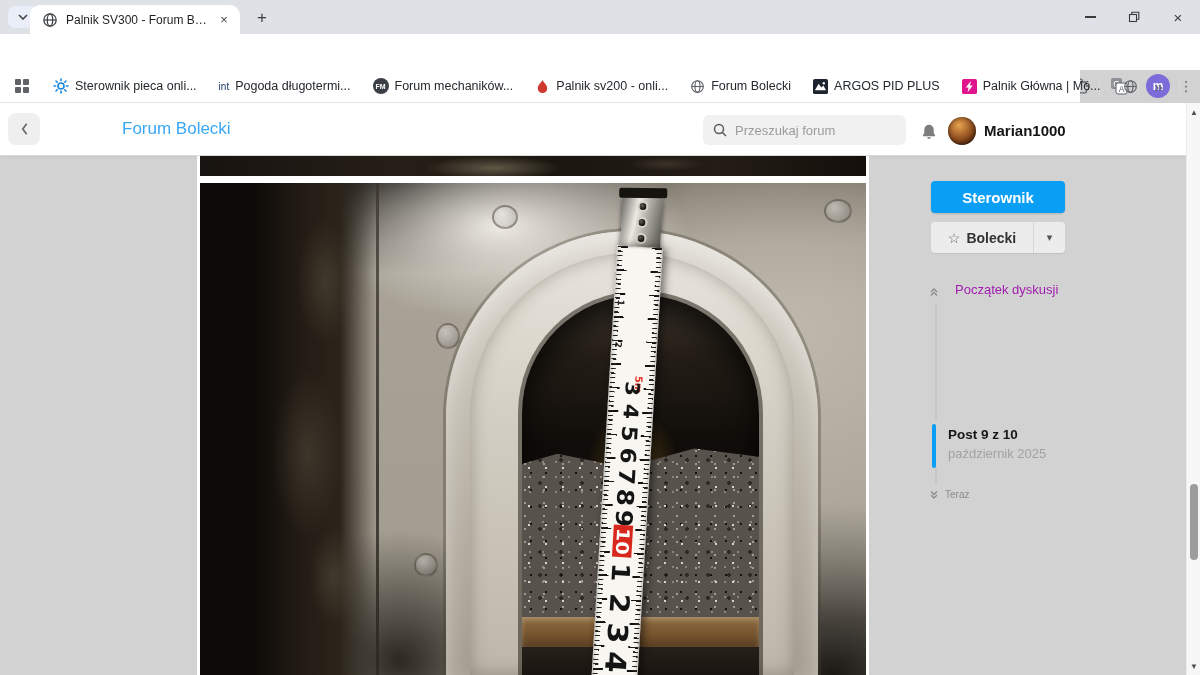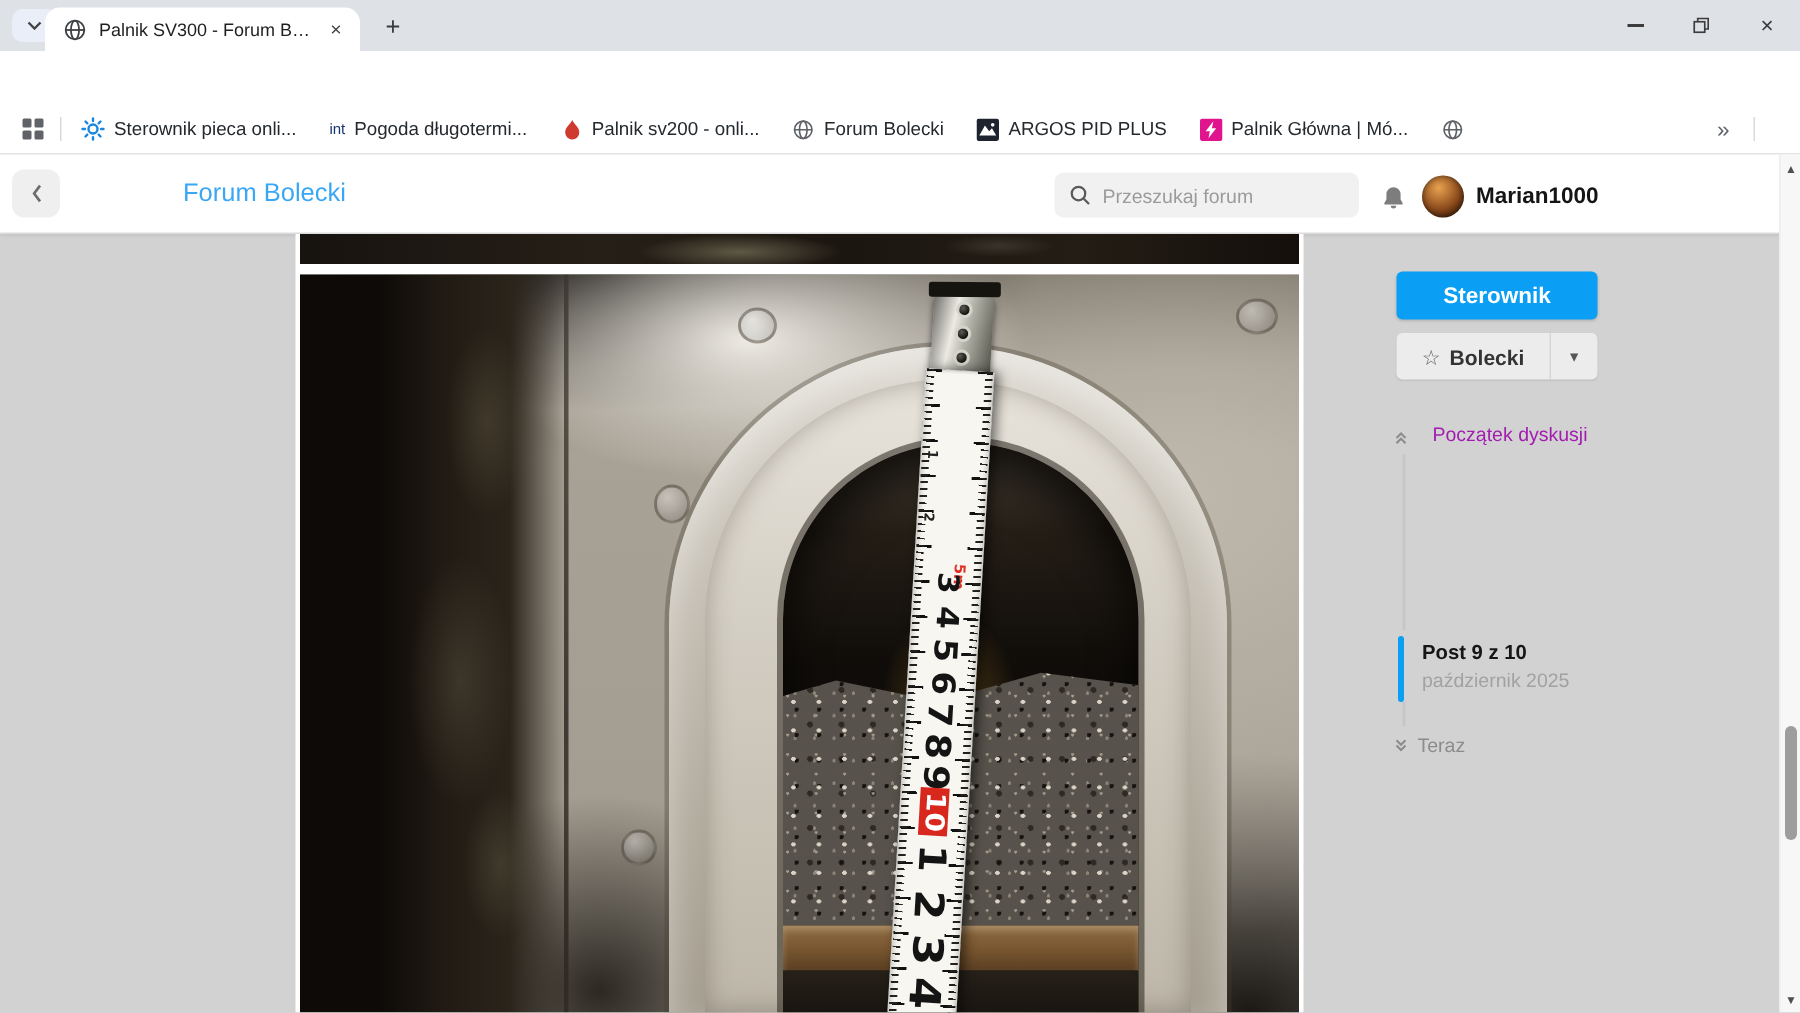"Sterownik pieca onli..." .bookmarks { width: 1200px -> 1080px }
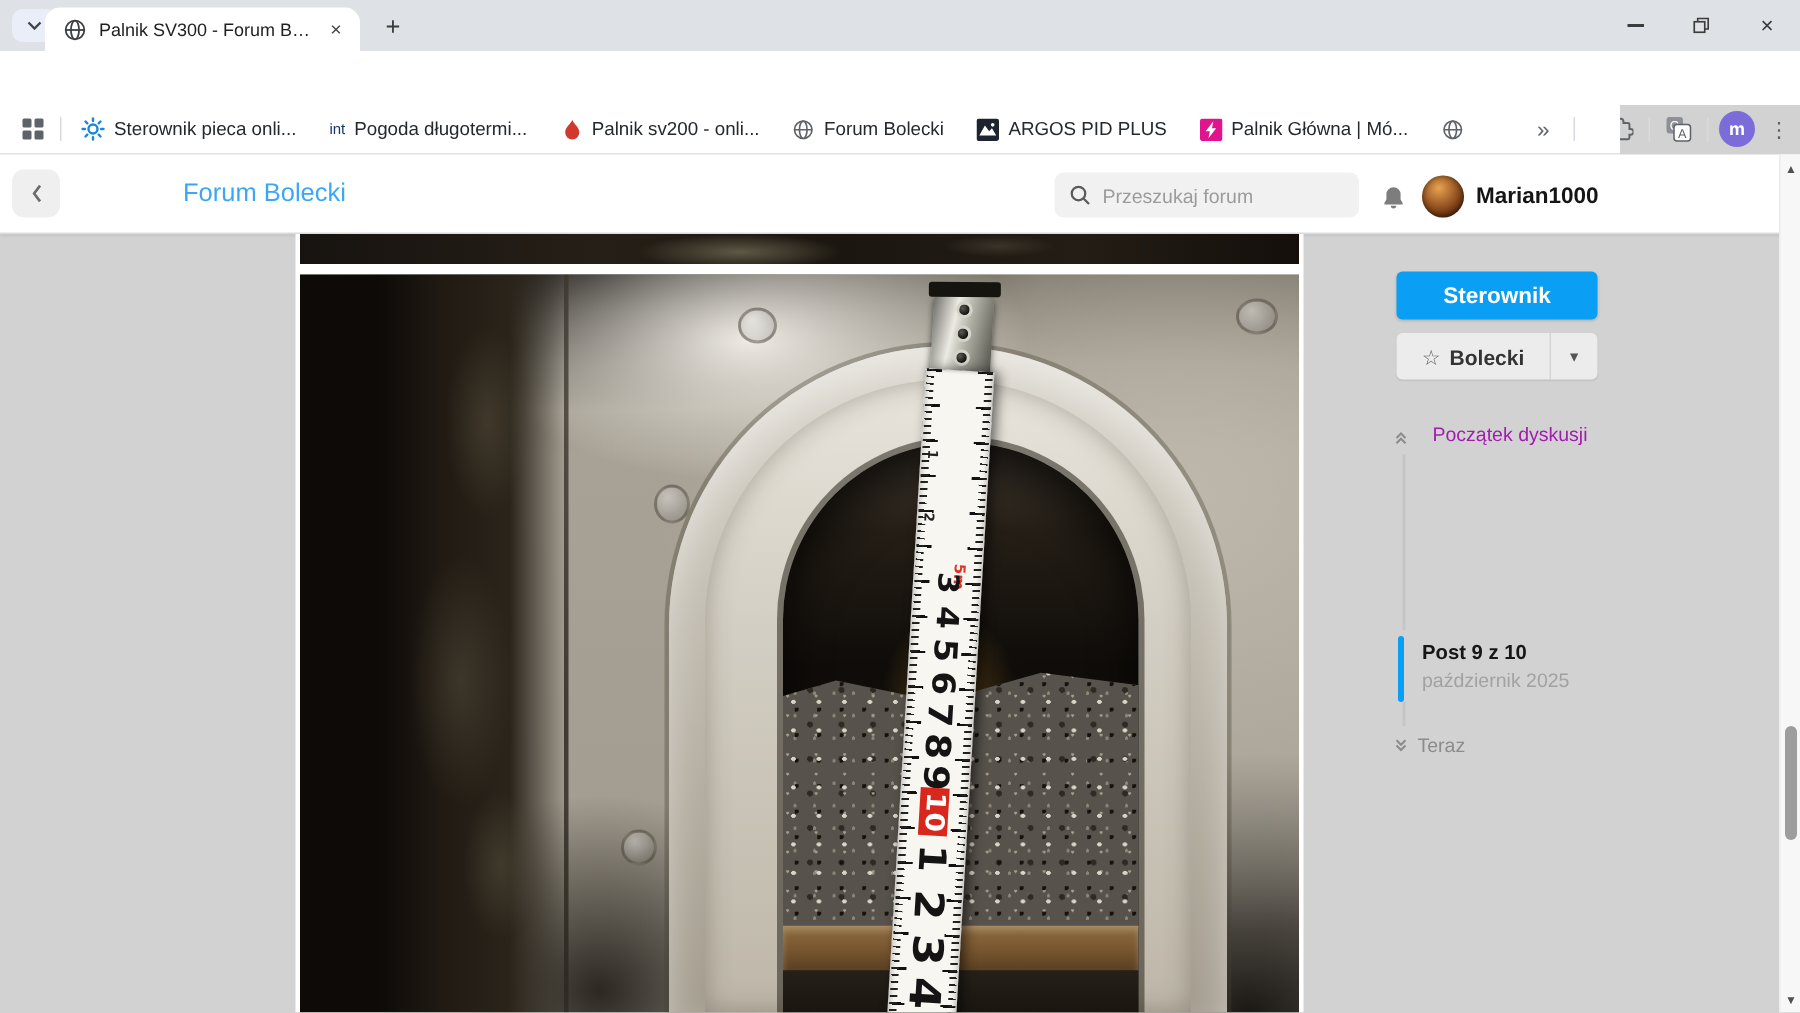"Forum mechaników..." div.bm { html: none -> <div> <i>FM</i> <span>Forum mechaników...</span> </div> }
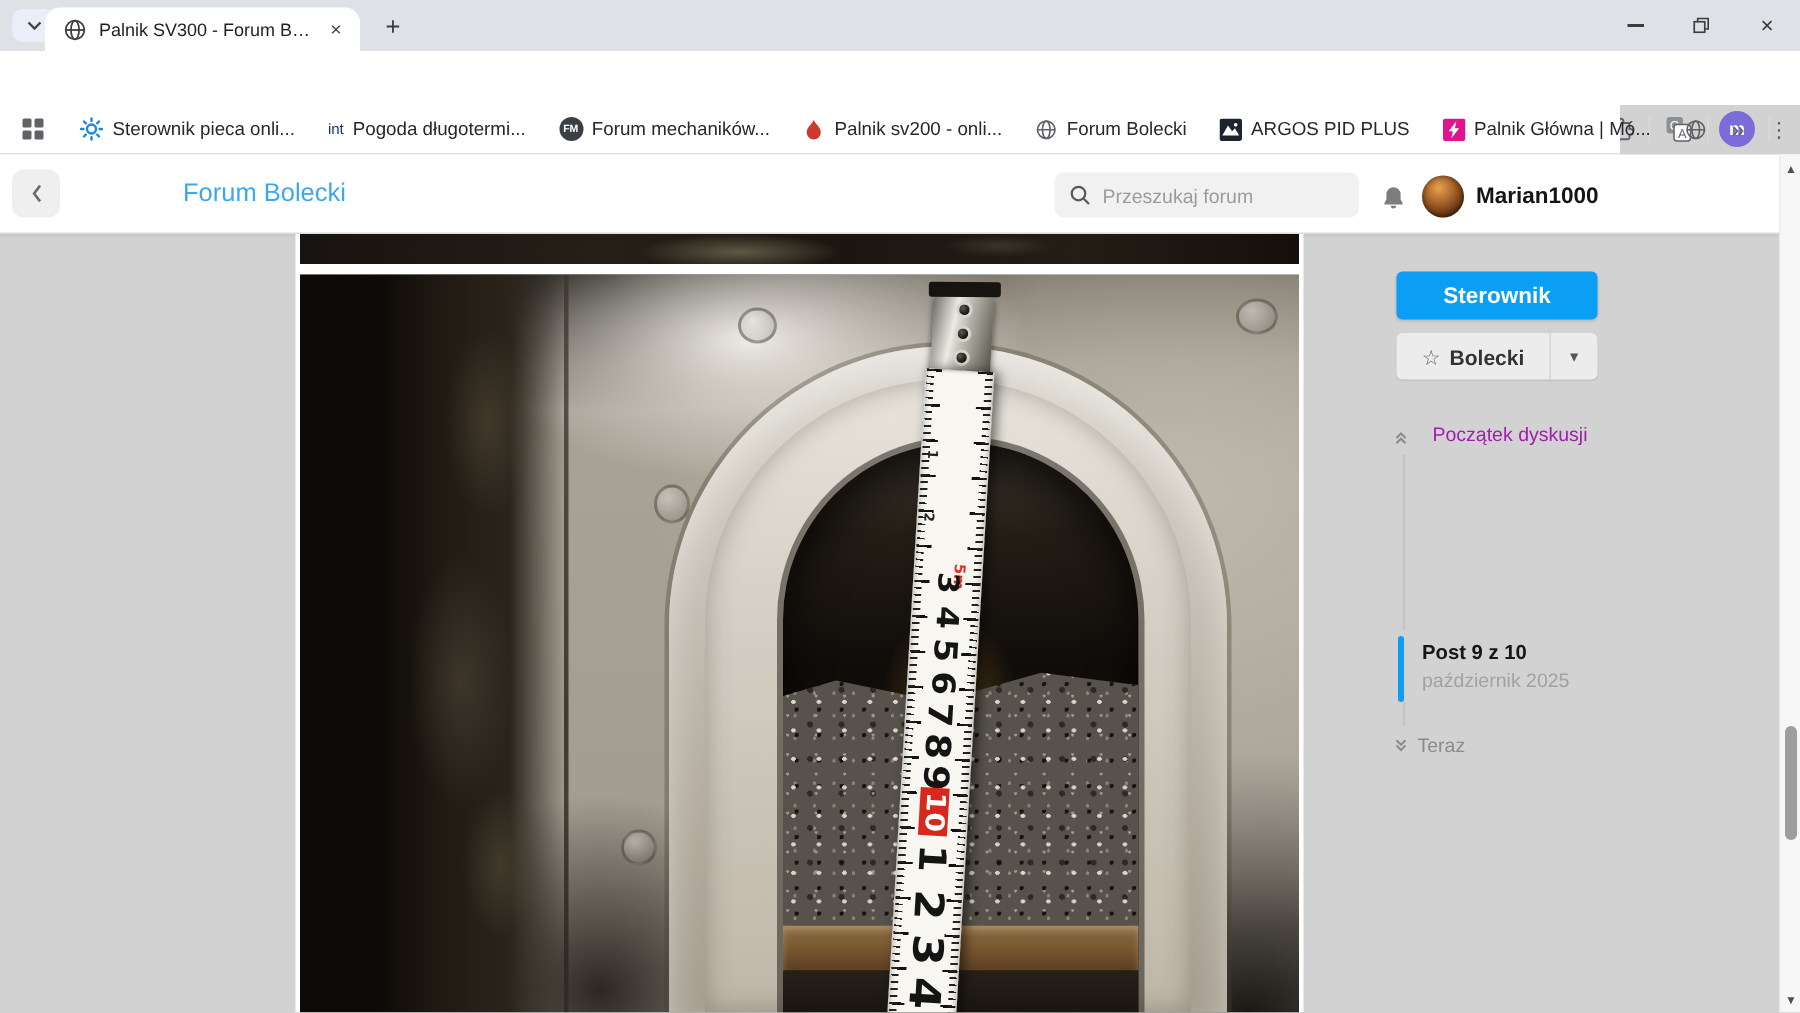"Teraz" .scrubber-bottom { font-size: 13px -> 10px }
